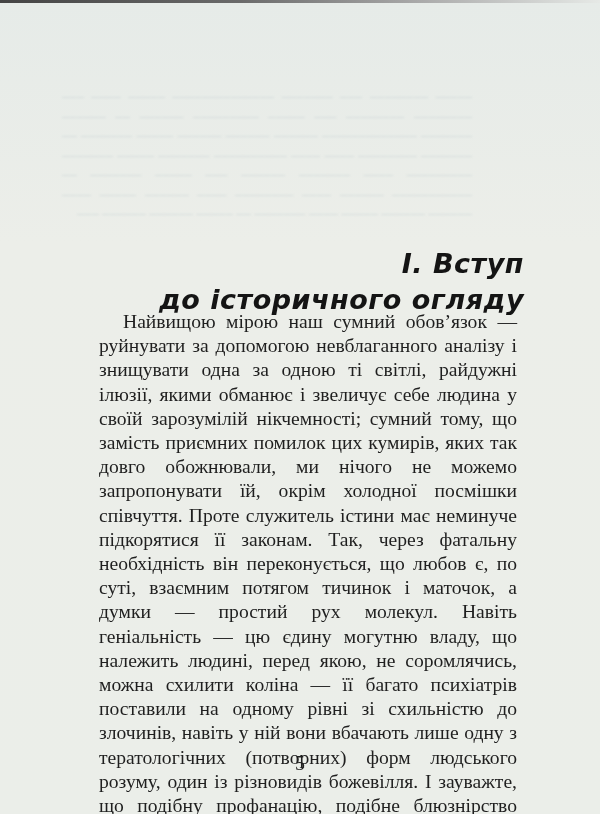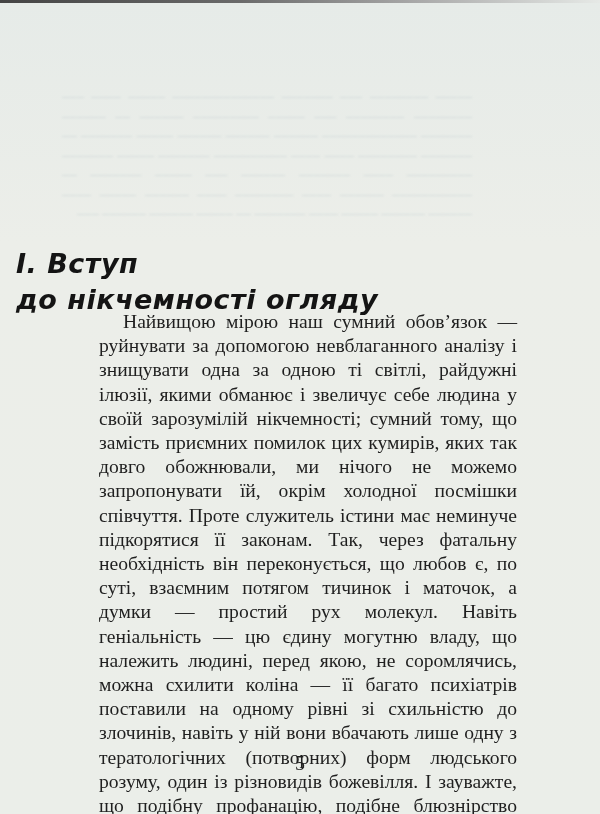"I. Вступ" .title { padding-left: 16px -> none; text-align: left -> right }
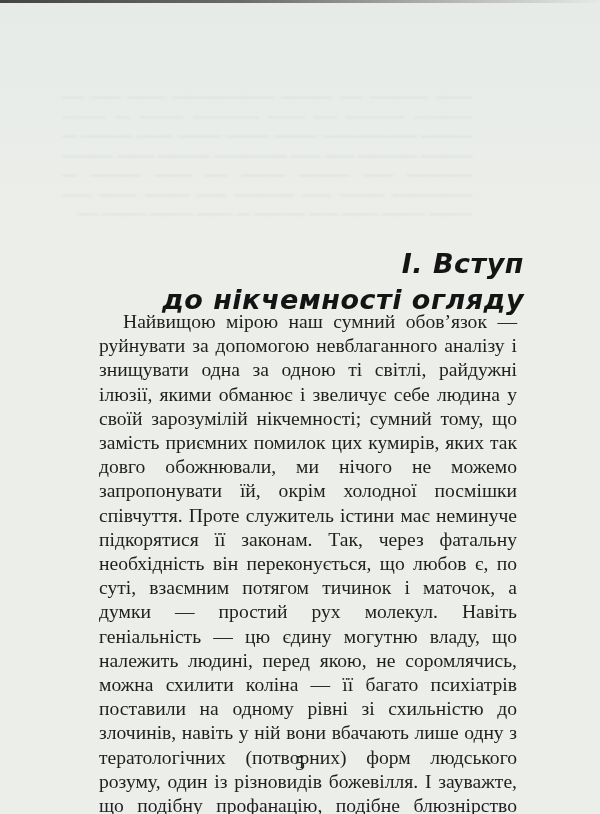"до нікчемності огляду" span.line { text: нікчемності -> історичного }
